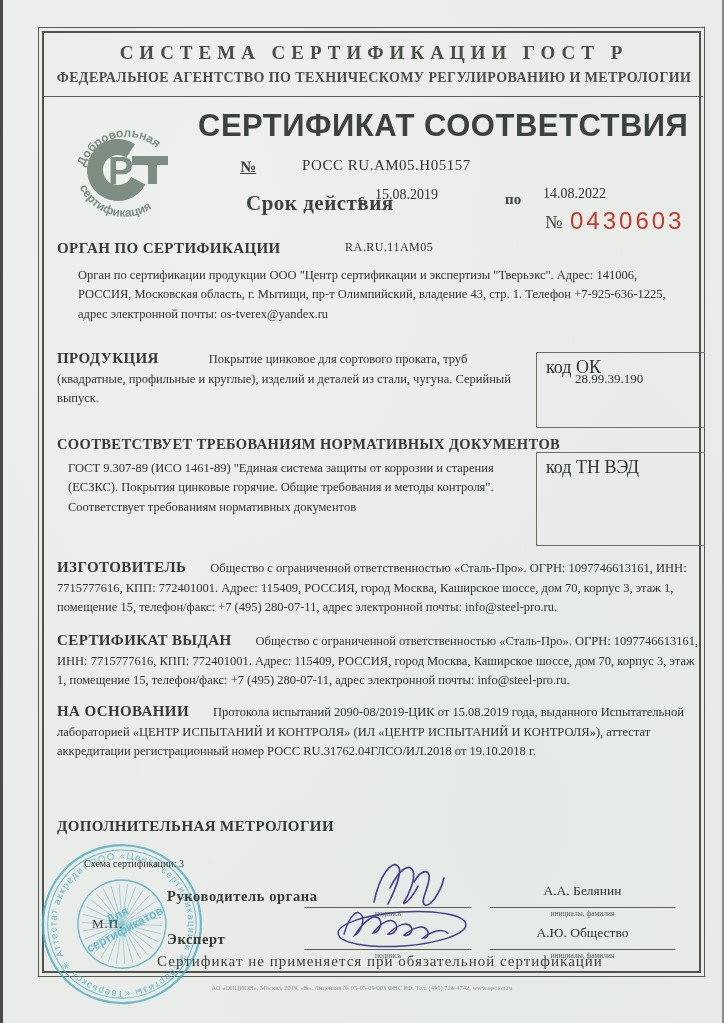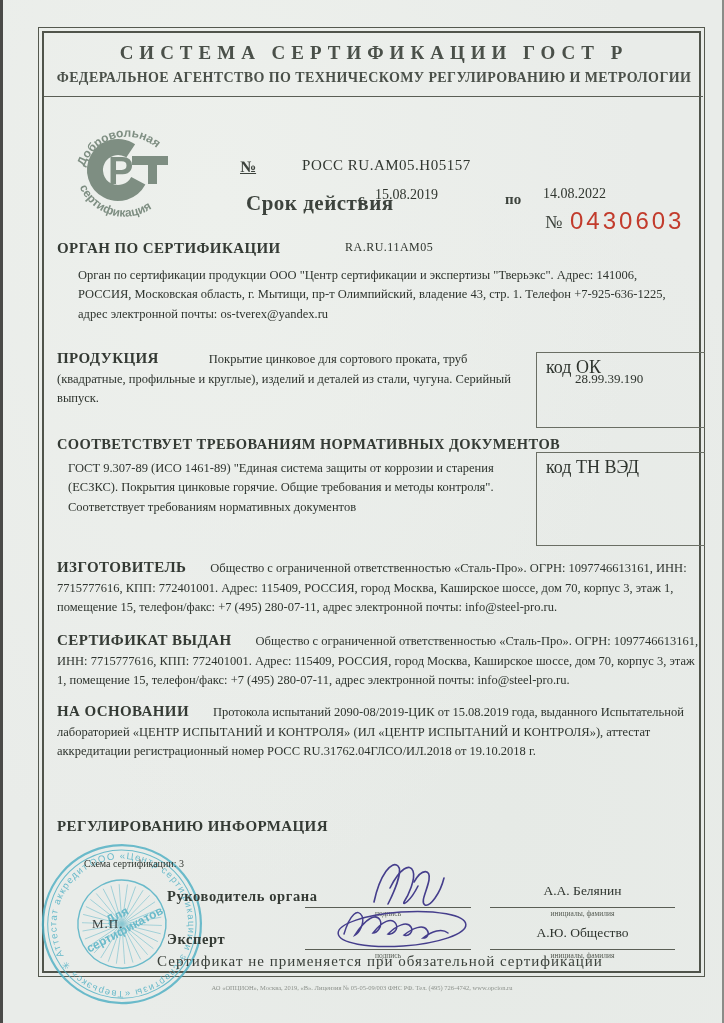"СЕРТИФИКАТ СООТВЕТСТВИЯ" div.abs { html: none -> <div>СЕРТИФИКАТ СООТВЕТСТВИЯ</div> }
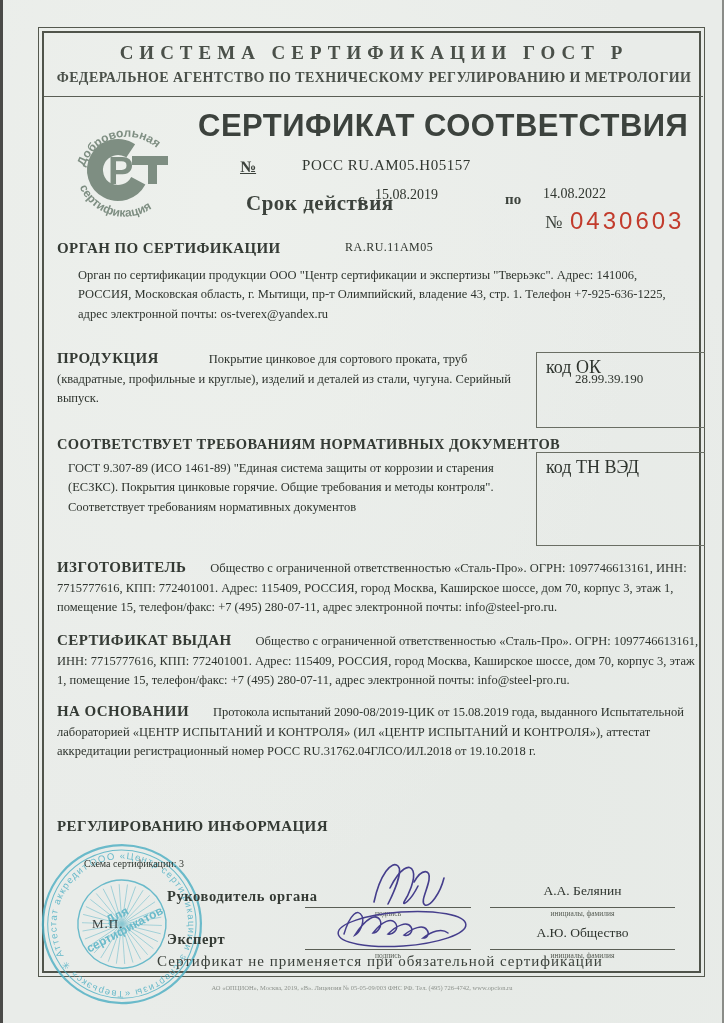"РЕГУЛИРОВАНИЮ ИНФОРМАЦИЯ" div.abs { text: РЕГУЛИРОВАНИЮ ИНФОРМАЦИЯ -> ДОПОЛНИТЕЛЬНАЯ МЕТРОЛОГИИ }
